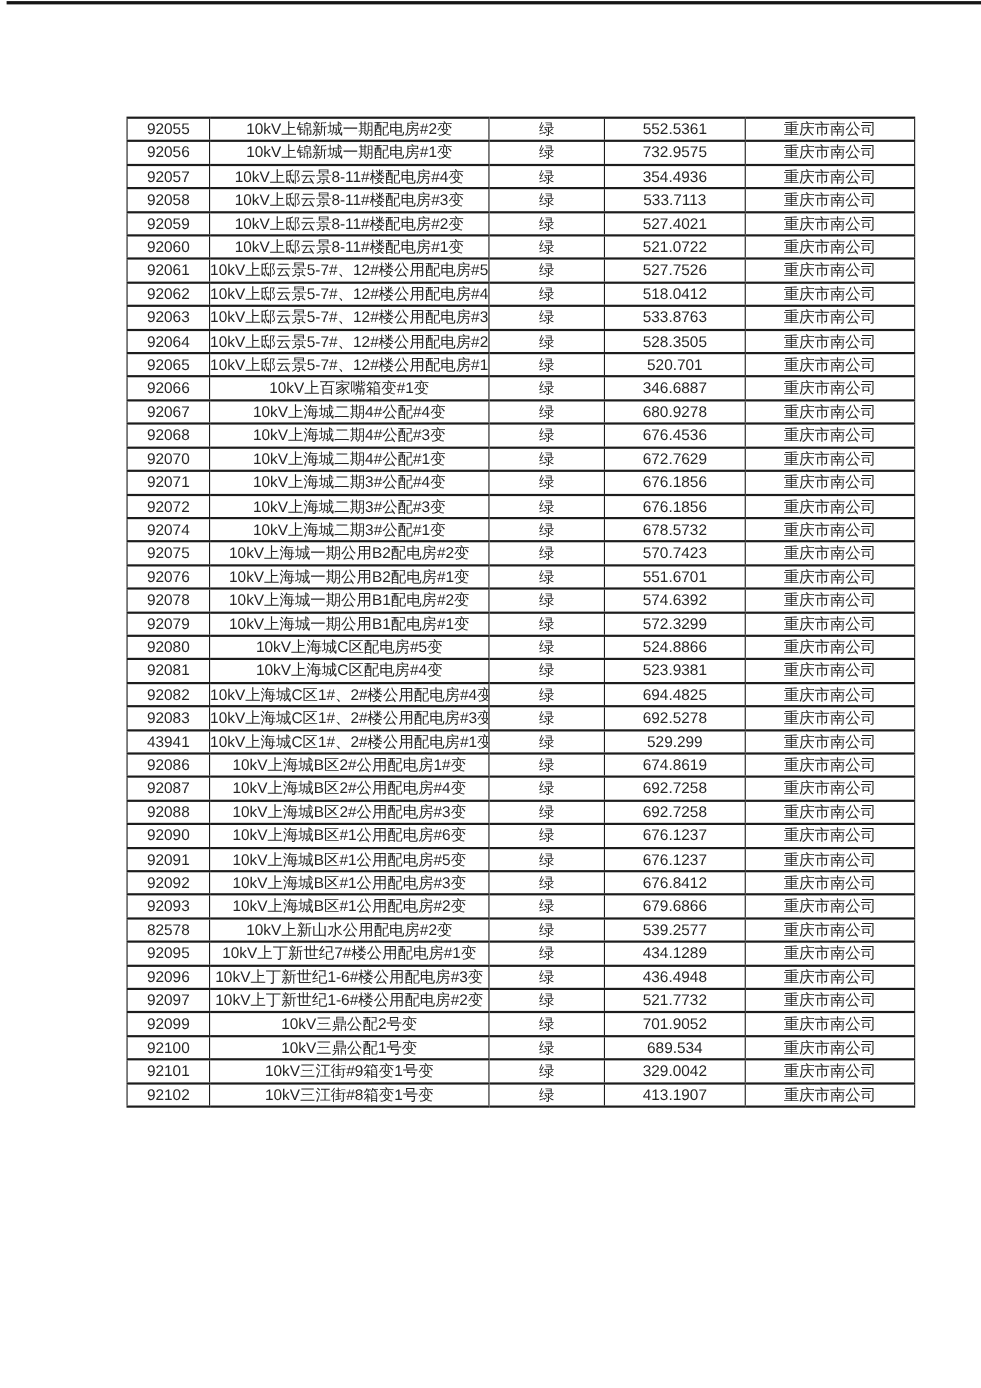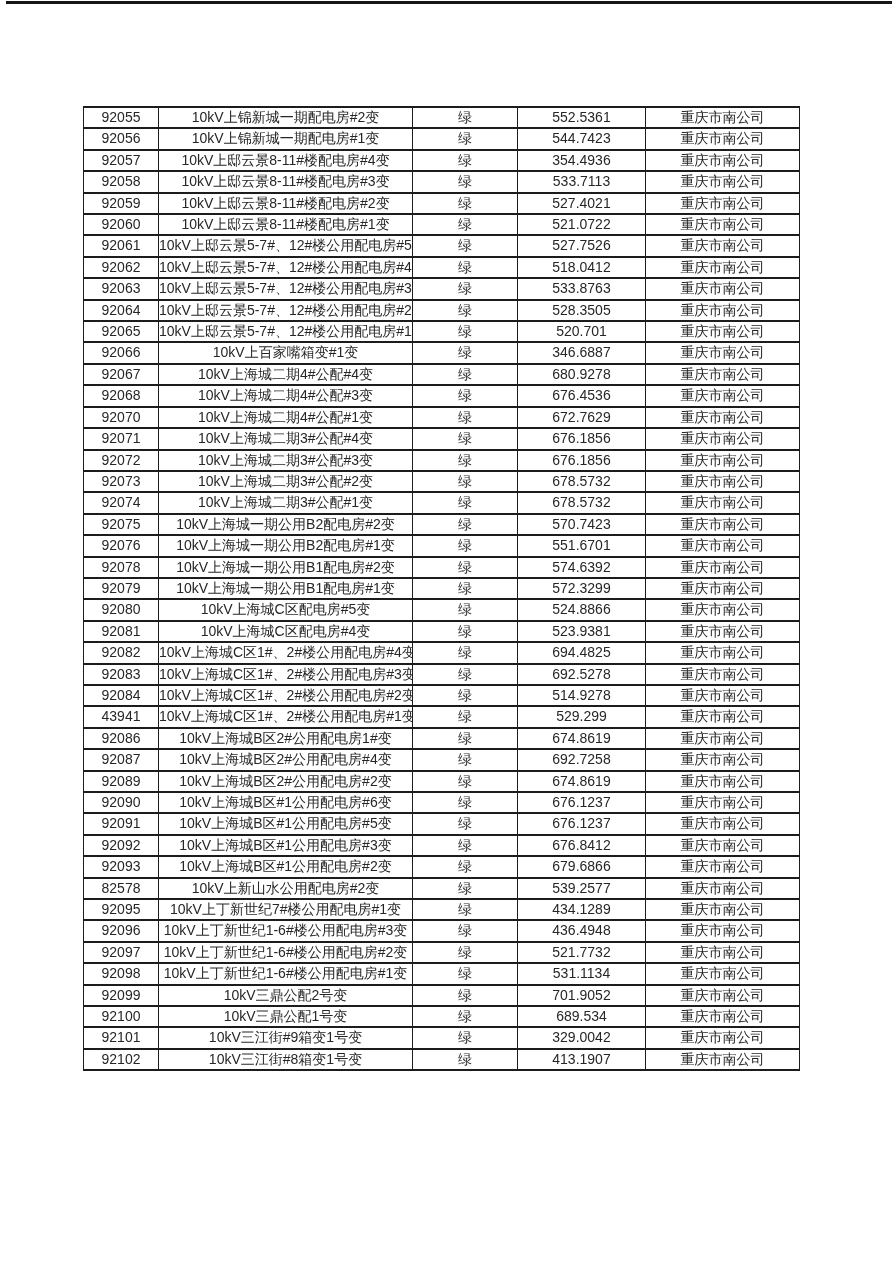"92055" table.data-table { margin-left: none -> 32px }
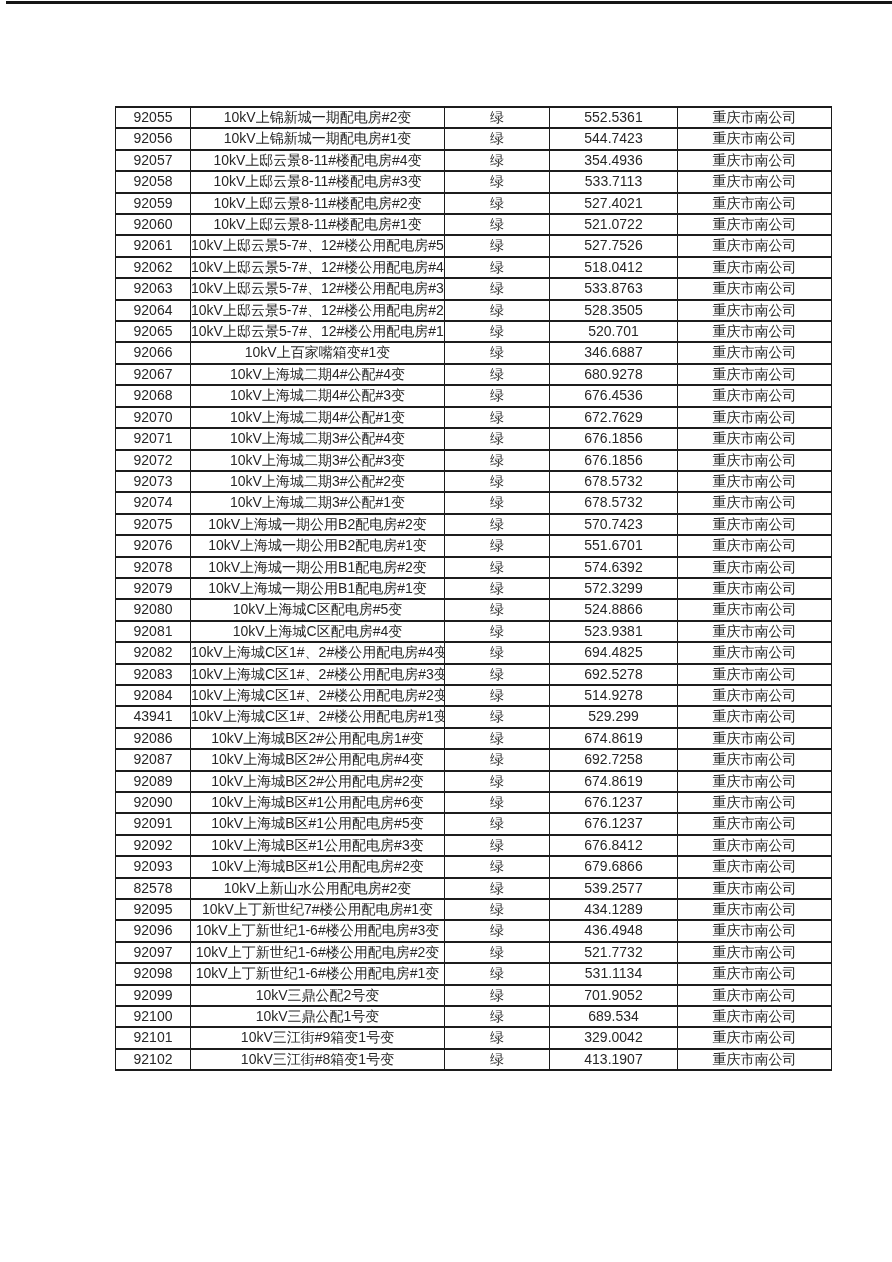"544.7423" td.col-value { text: 544.7423 -> 732.9575 }
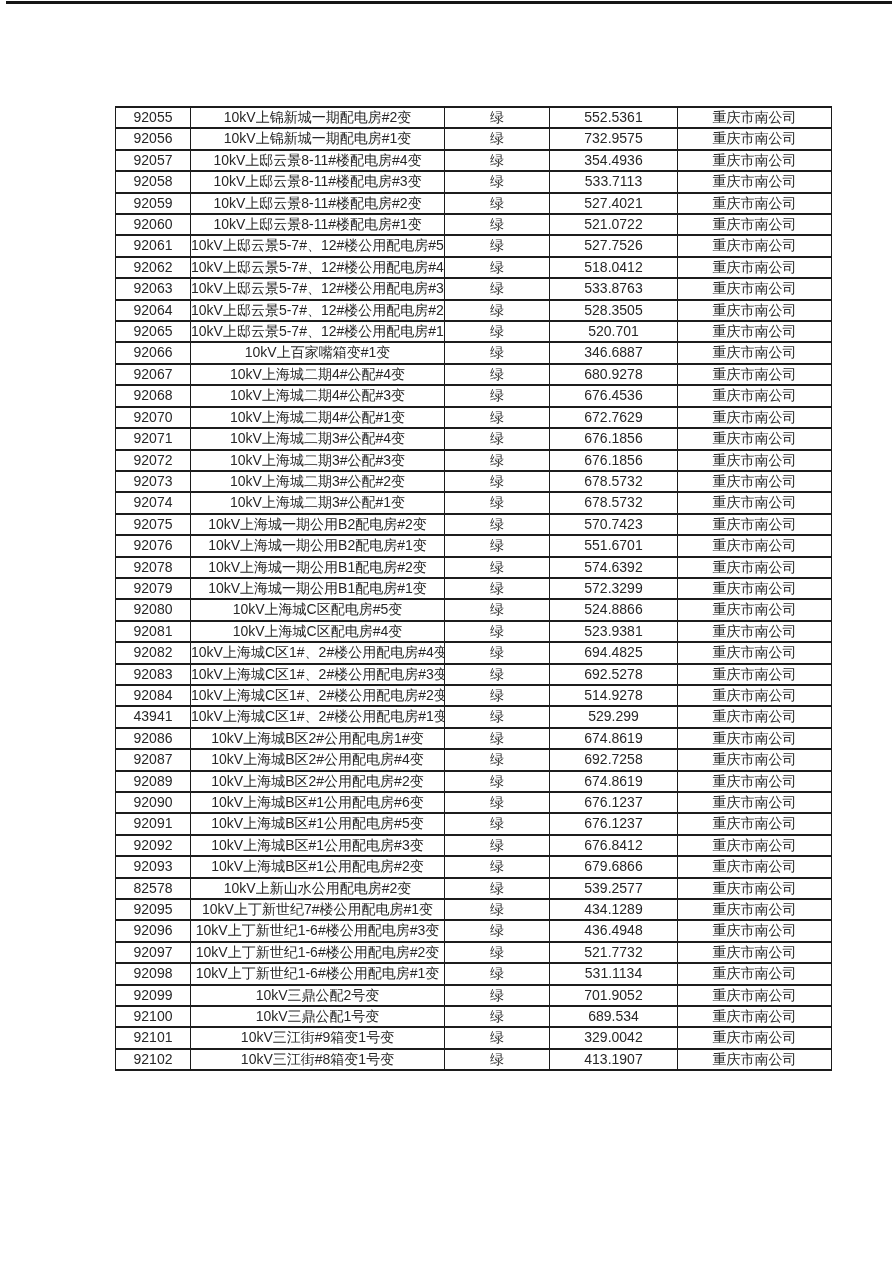"92073" tr { html: <tr> <td>92073</td> <td>10kV上海城二期3#公配#2变</td> <td>绿</td> <td>678.5732</td> <td>重庆市南公司</td> </tr> -> none }
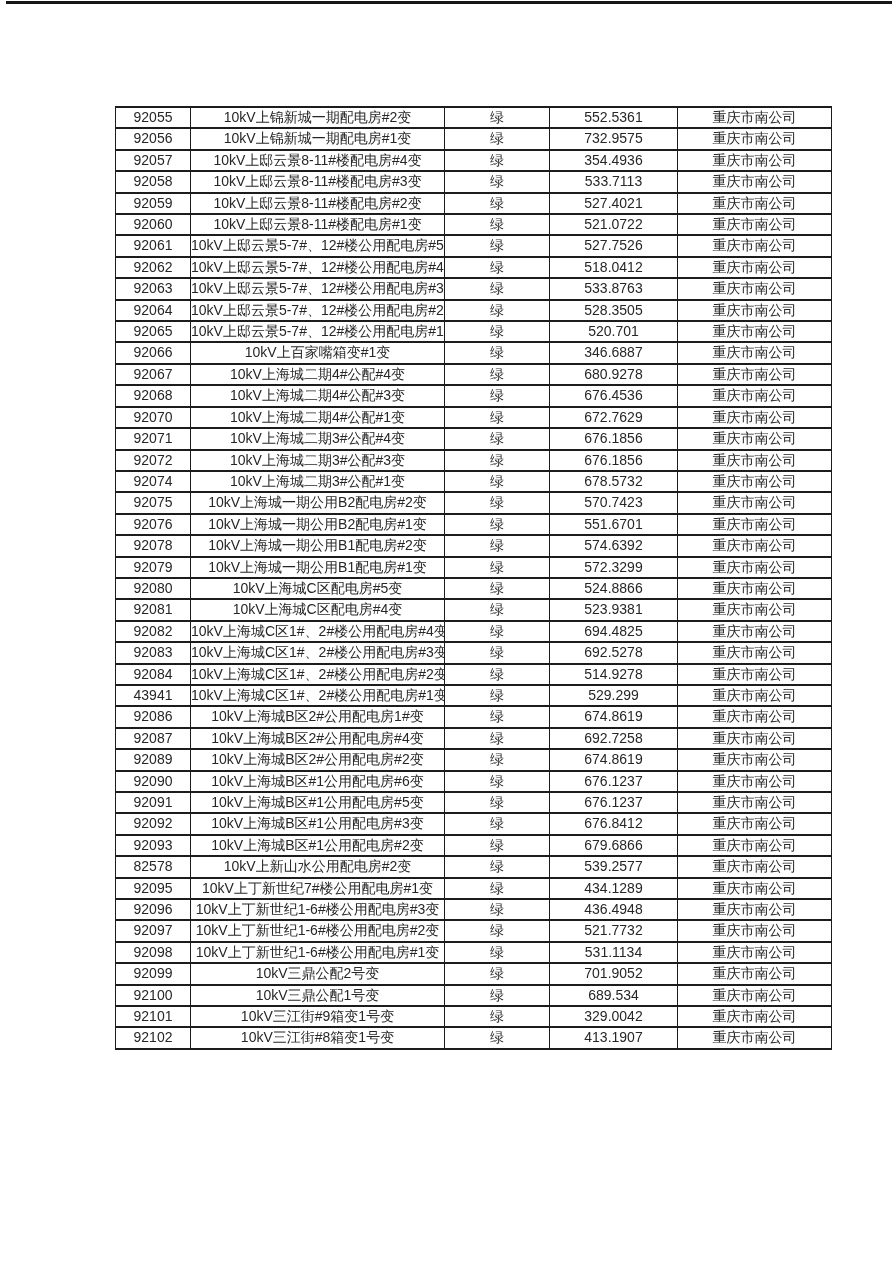"92084" tr { html: <tr> <td>92084</td> <td>10kV上海城C区1#、2#楼公用配电房#2变</td> <td>绿</td> <td>514.9278</td> <td>重庆市南公司</td> </tr> -> none }
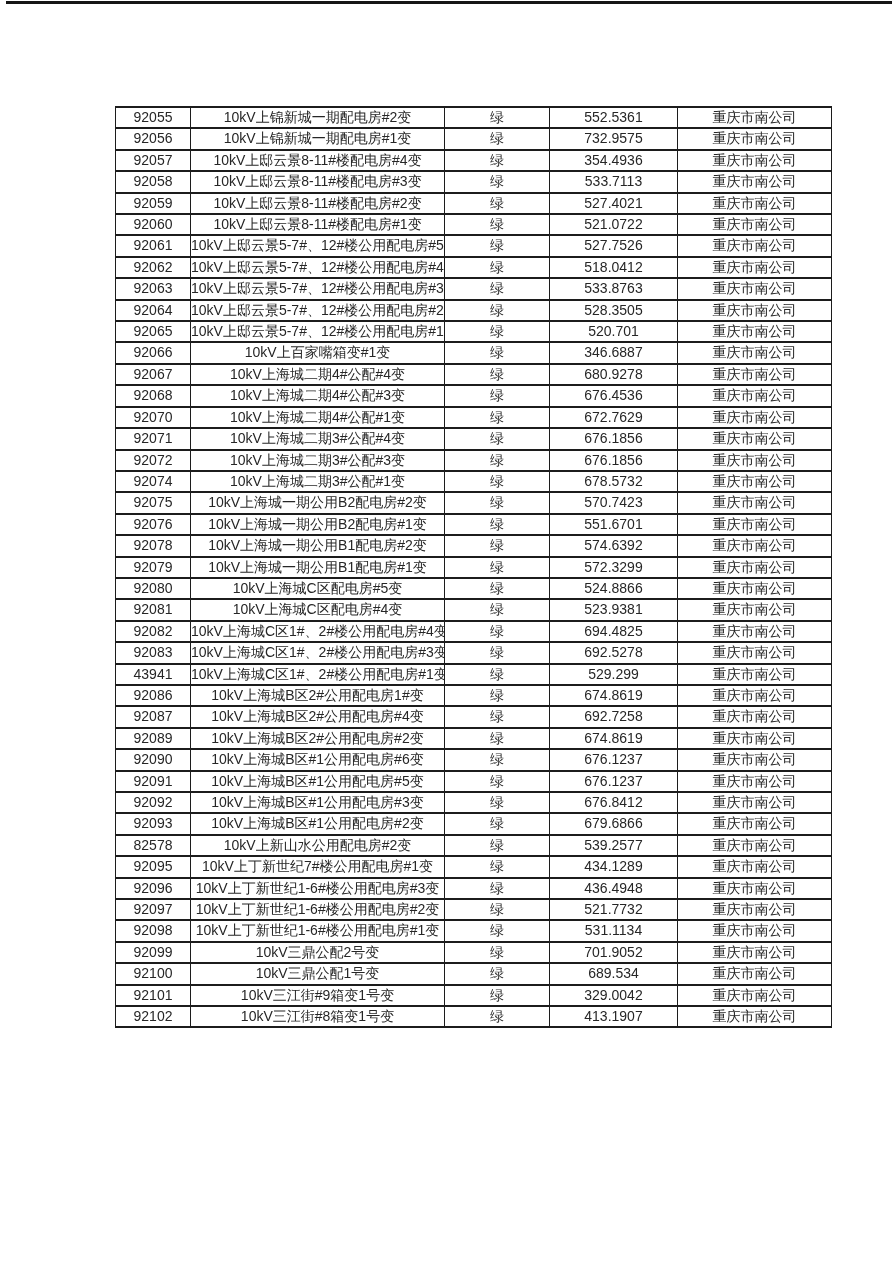"92088" tr { html: none -> <tr> <td>92088</td> <td>10kV上海城B区2#公用配电房#3变</td> <td>绿</td> <td>692.7258</td> <td>重庆市南公司</td> </tr> }
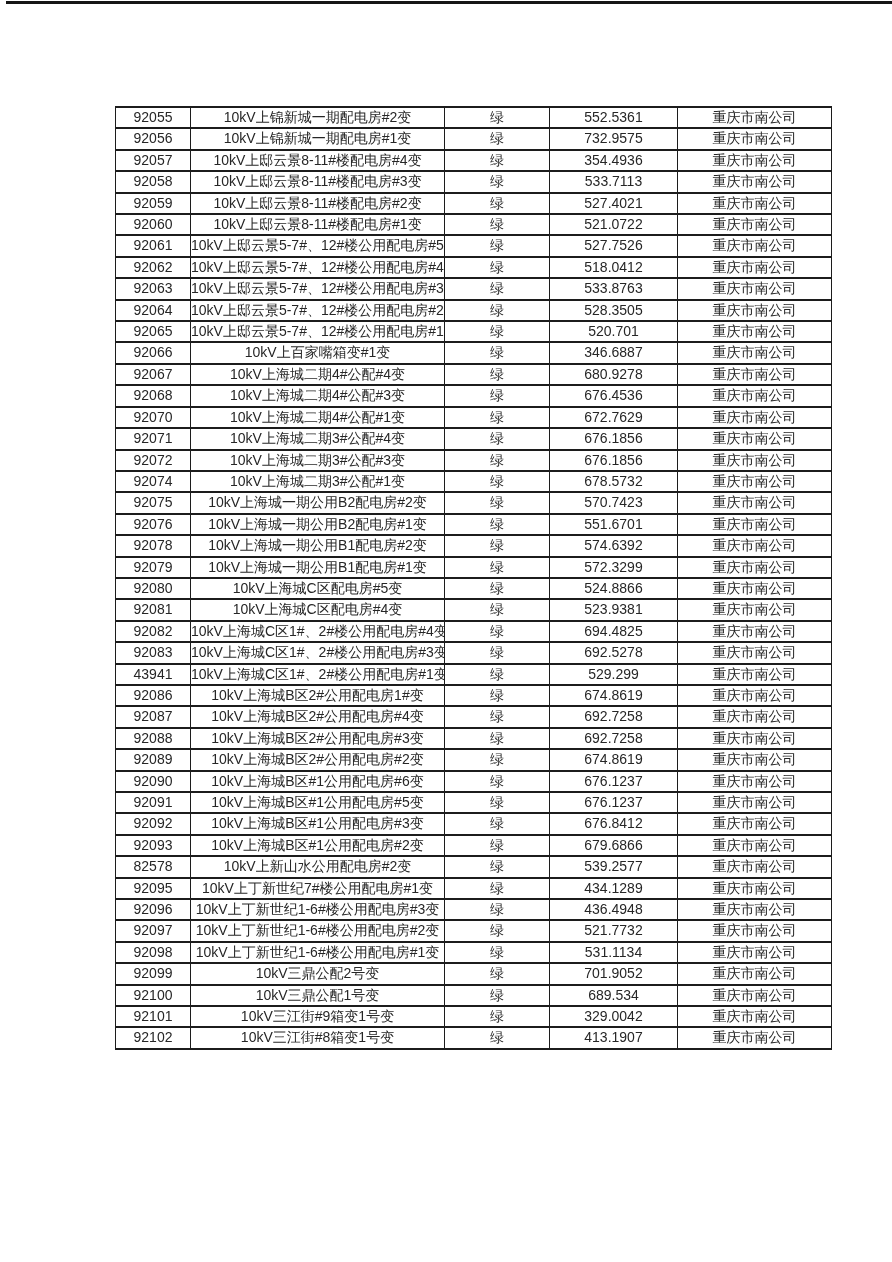"92089" tr { html: <tr> <td>92089</td> <td>10kV上海城B区2#公用配电房#2变</td> <td>绿</td> <td>674.8619</td> <td>重庆市南公司</td> </tr> -> none }
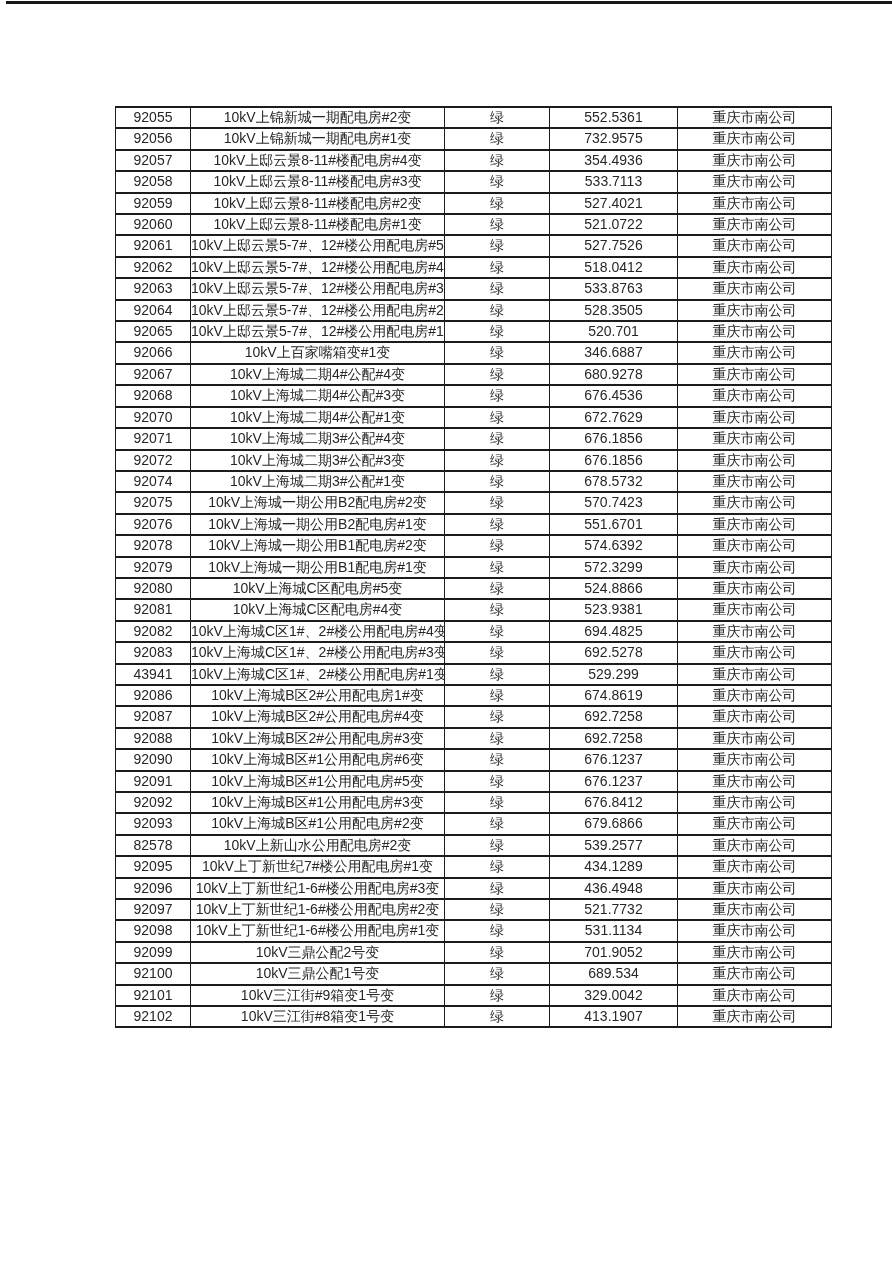"92098" tr { html: <tr> <td>92098</td> <td>10kV上丁新世纪1-6#楼公用配电房#1变</td> <td>绿</td> <td>531.1134</td> <td>重庆市南公司</td> </tr> -> none }
